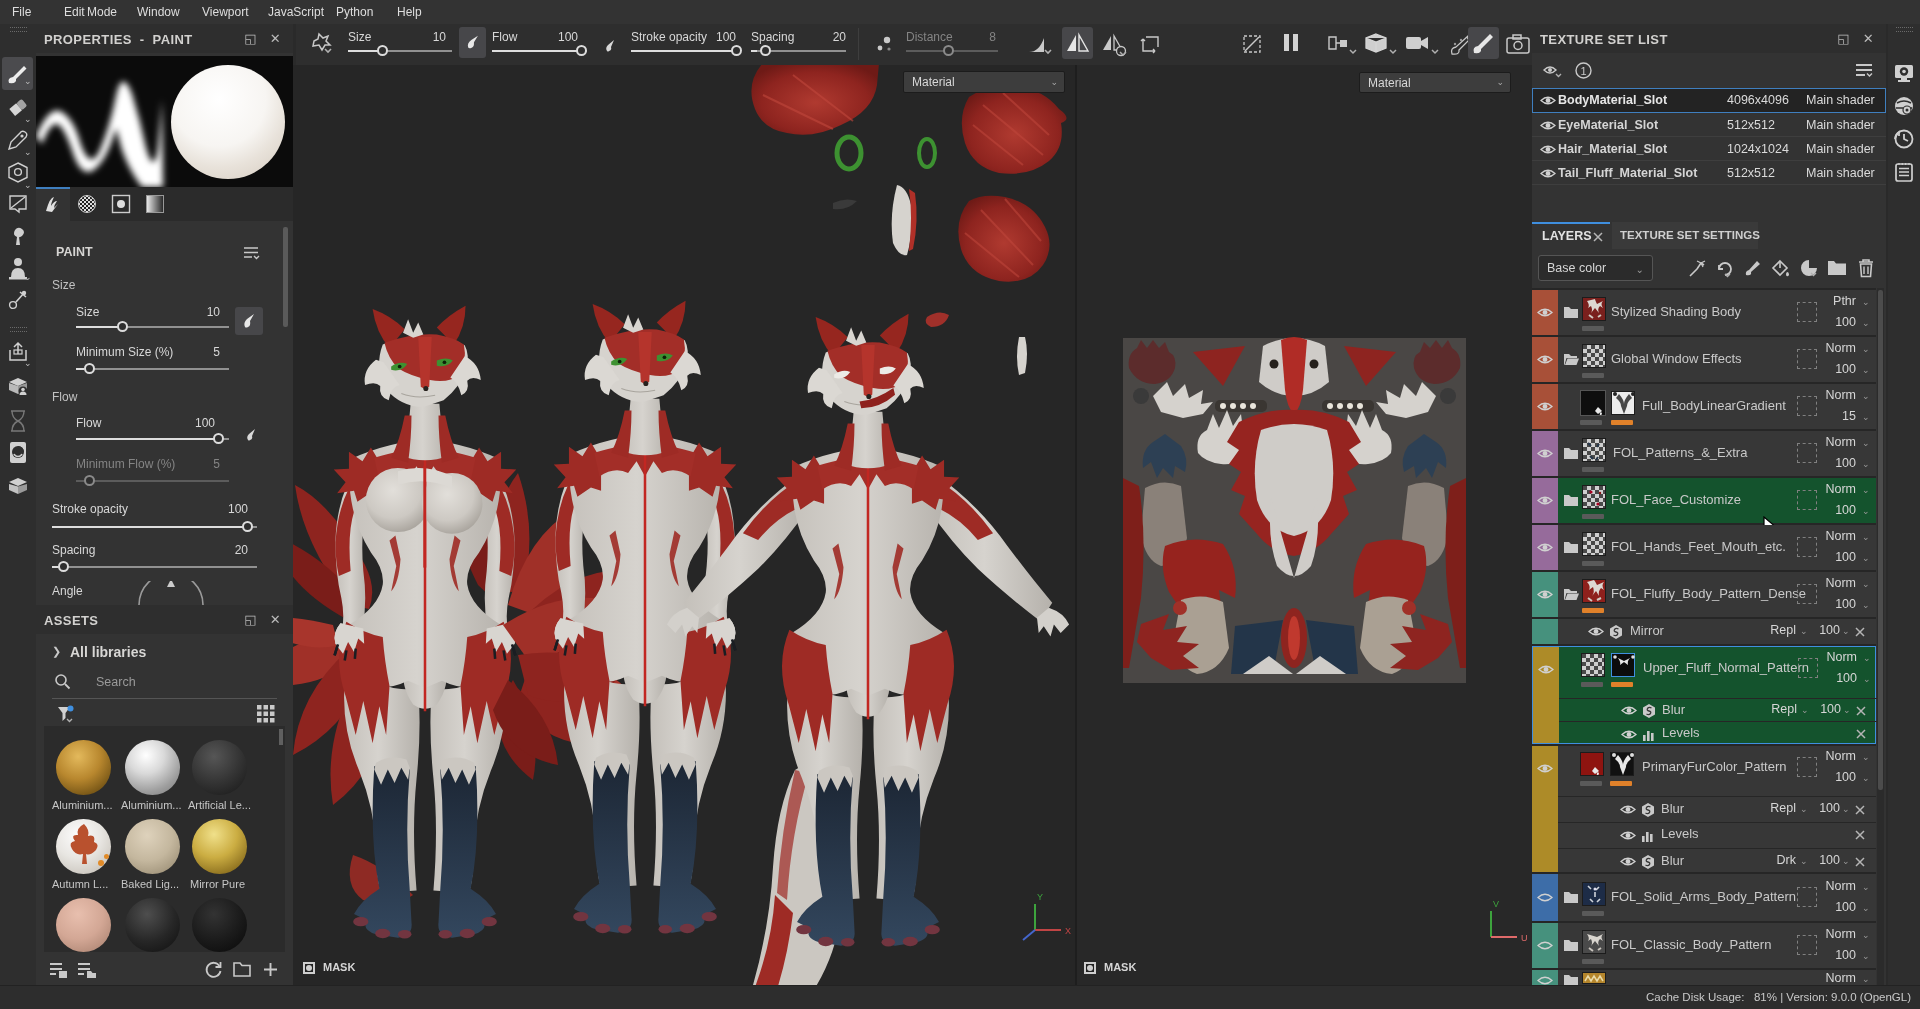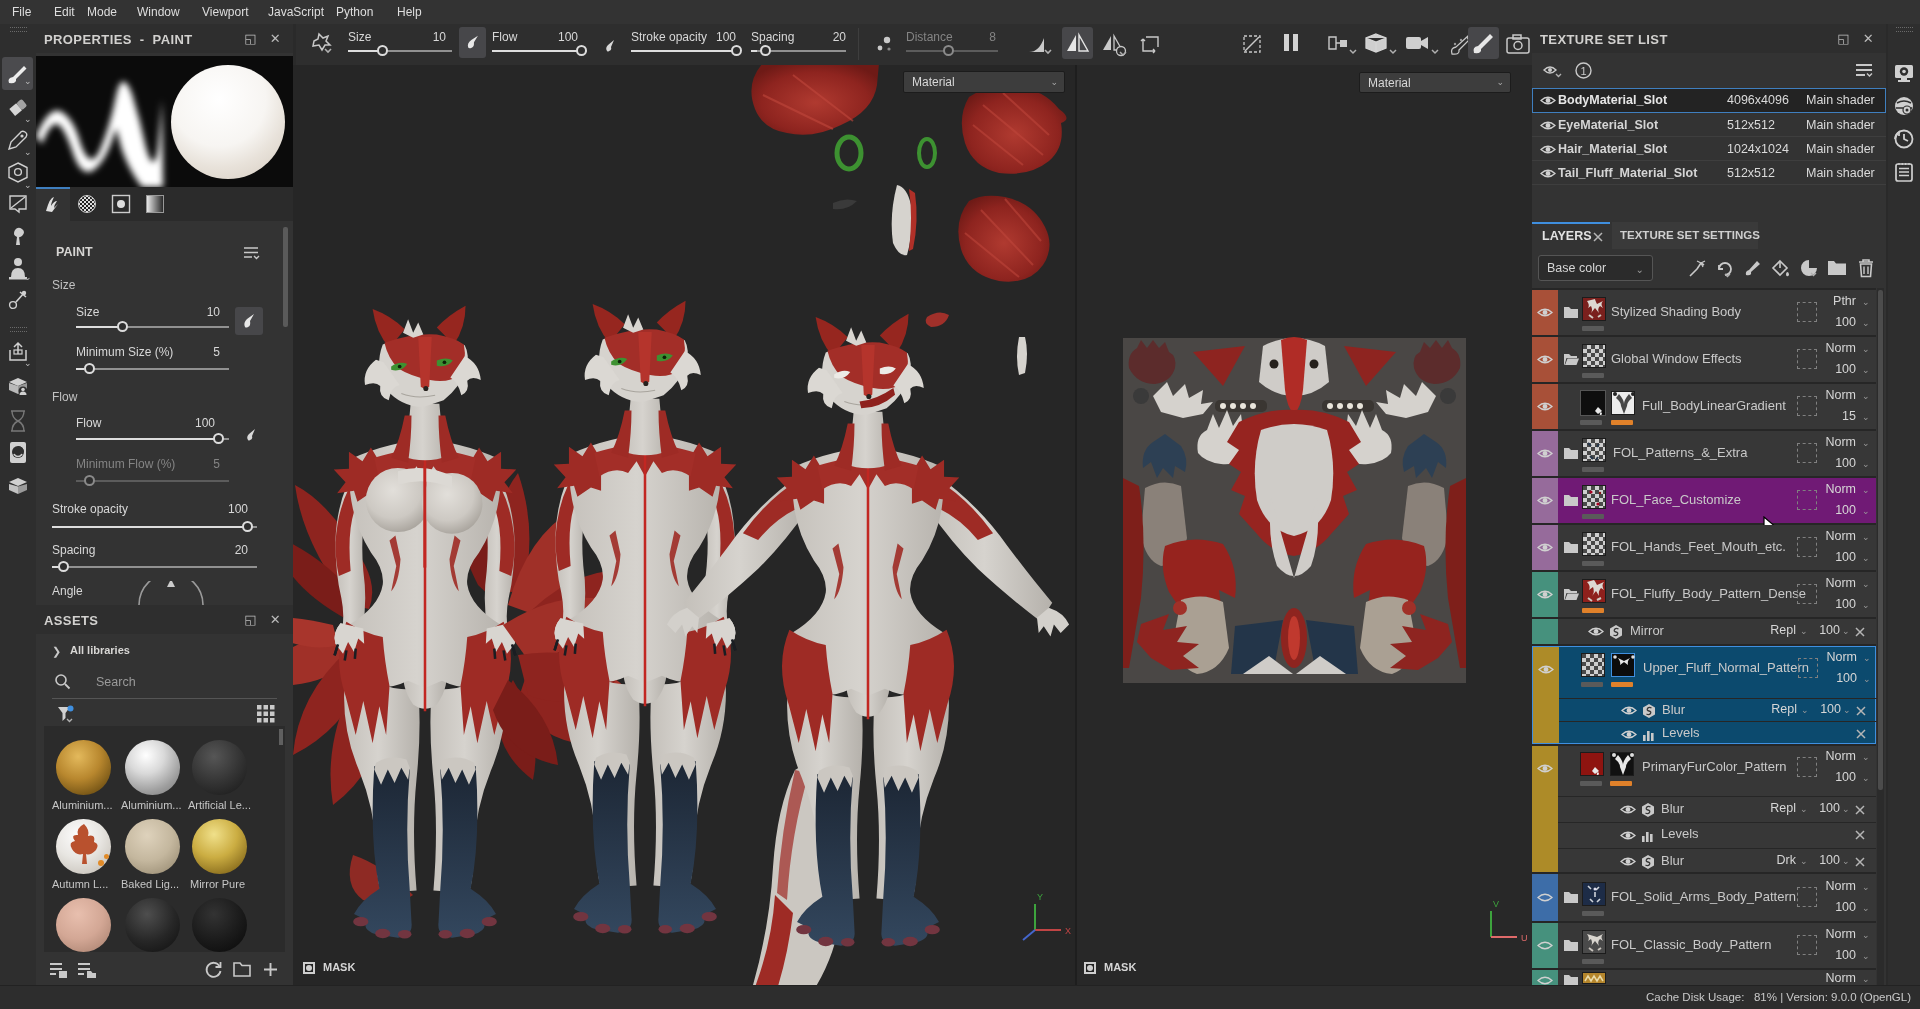"Edit" span { left: 54px -> 64px }
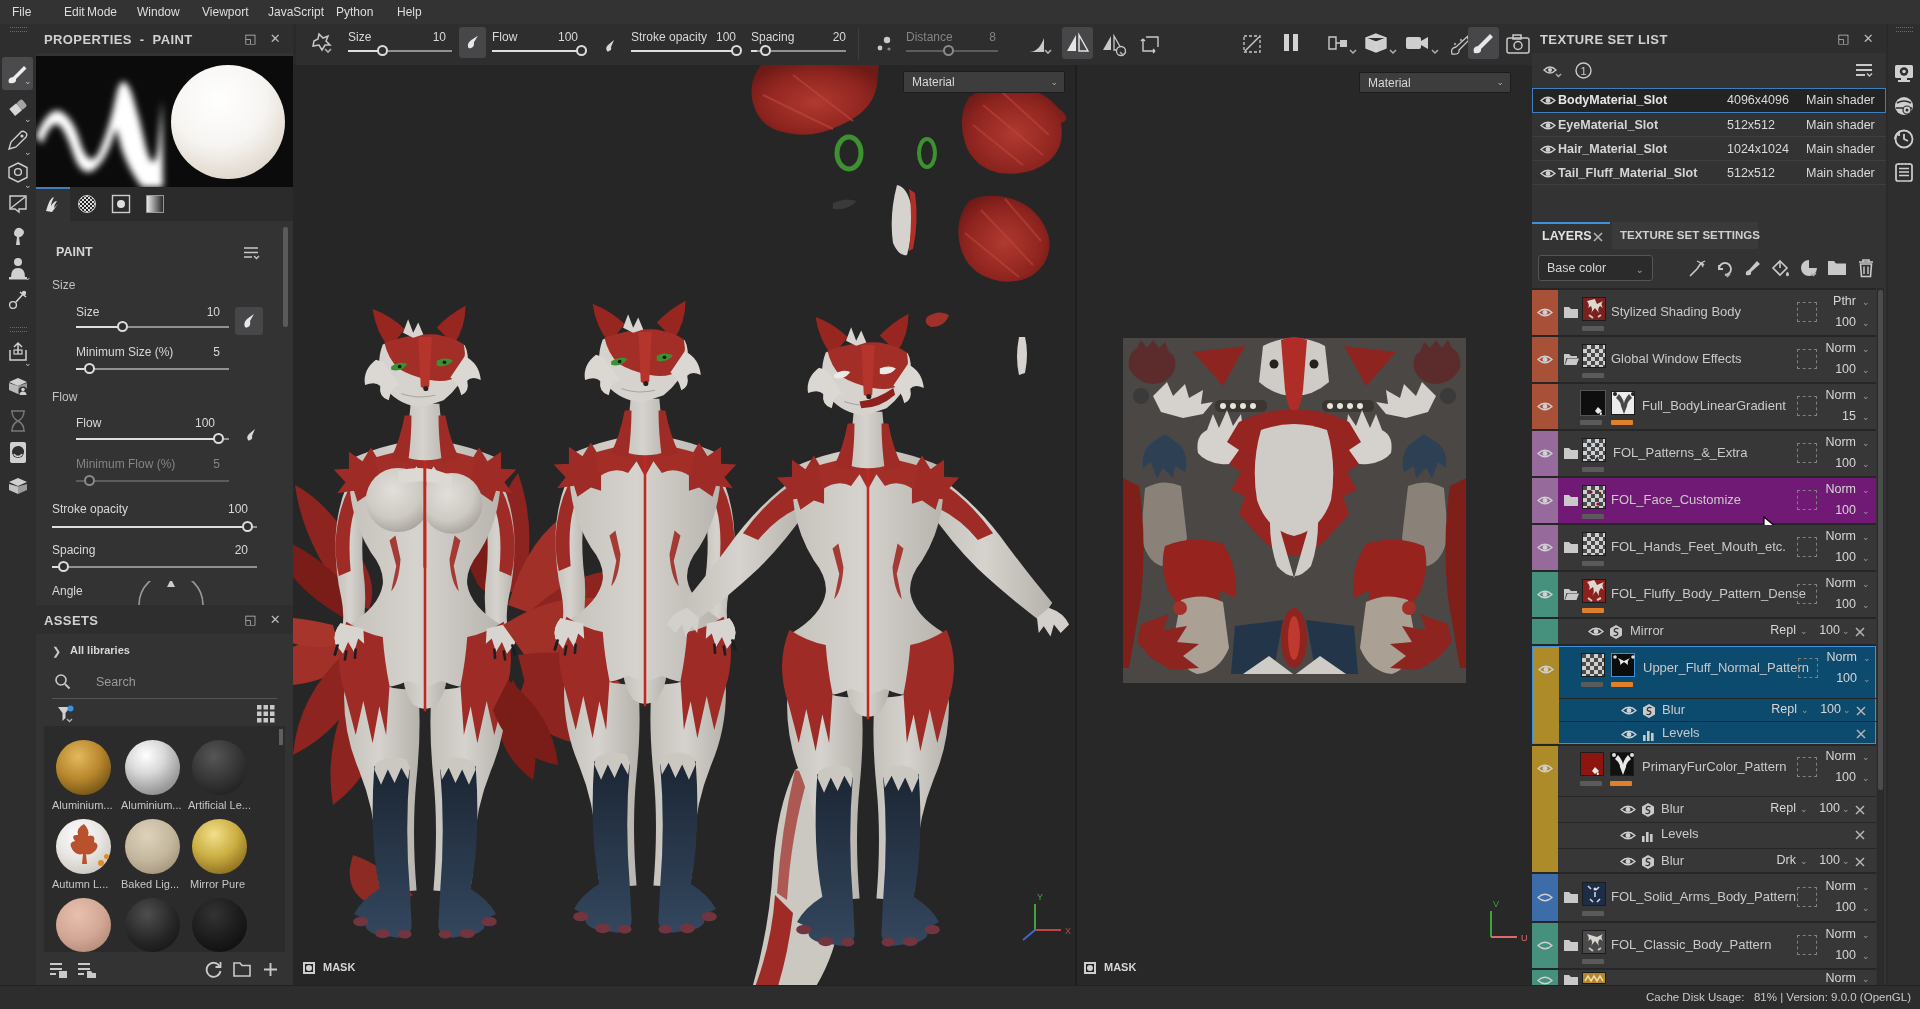"FOL_Face_Customize" div.lrow { background: #701a75 -> #14532d }
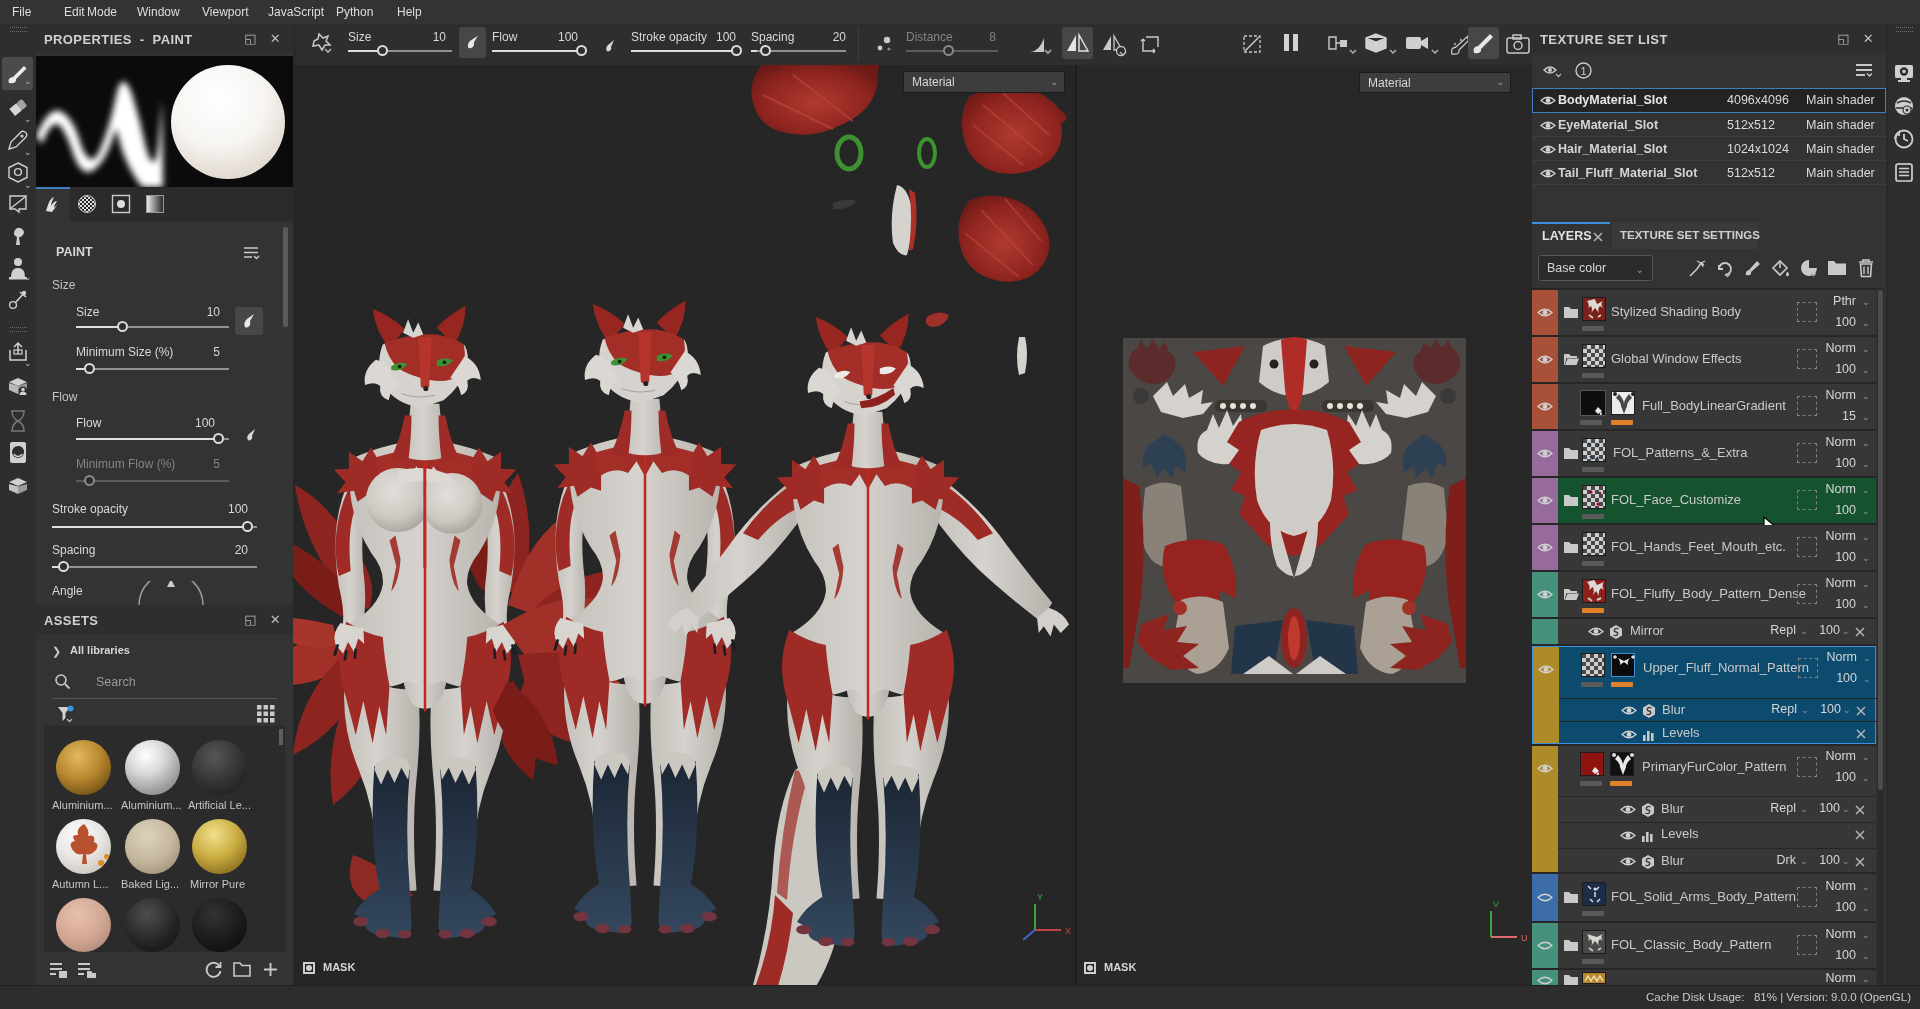"All libraries" span.abs { font-size: 11px -> 14px }
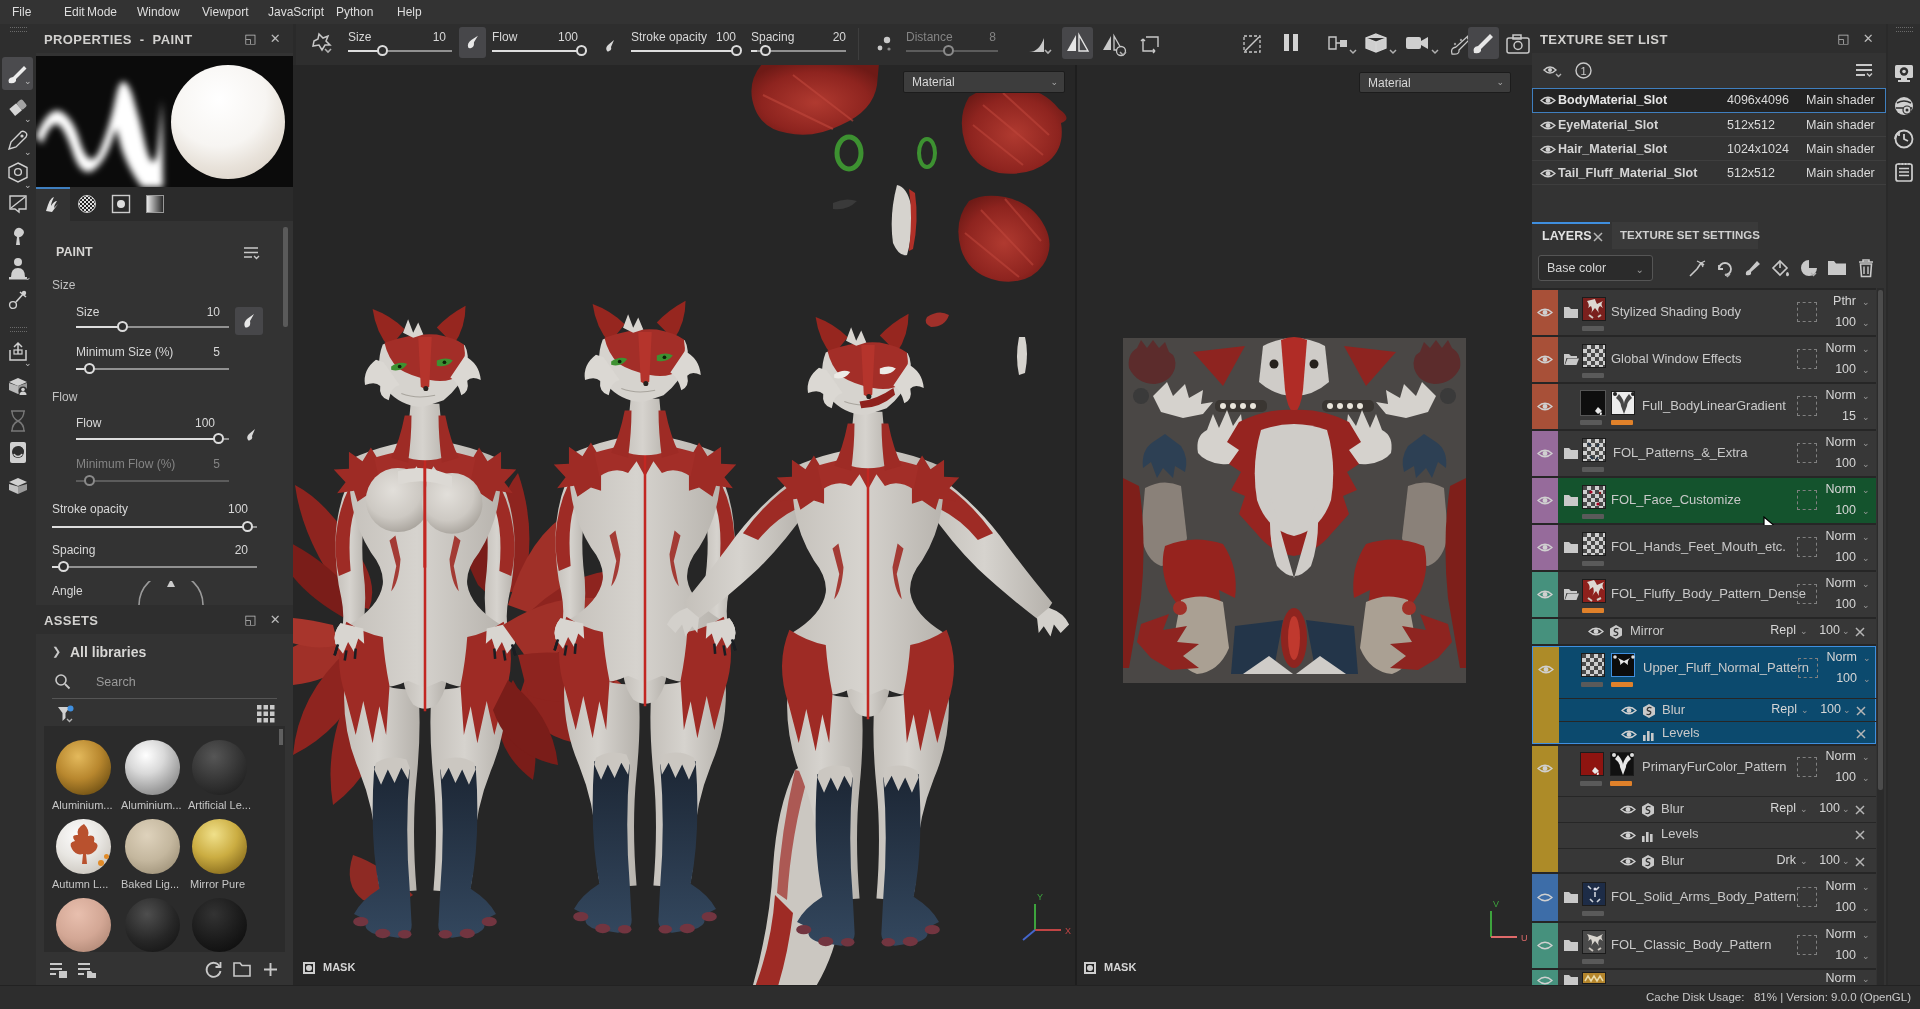"Upper_Fluff_Normal_Pattern" div.abs { background: #0c4a6e -> #14532d }
